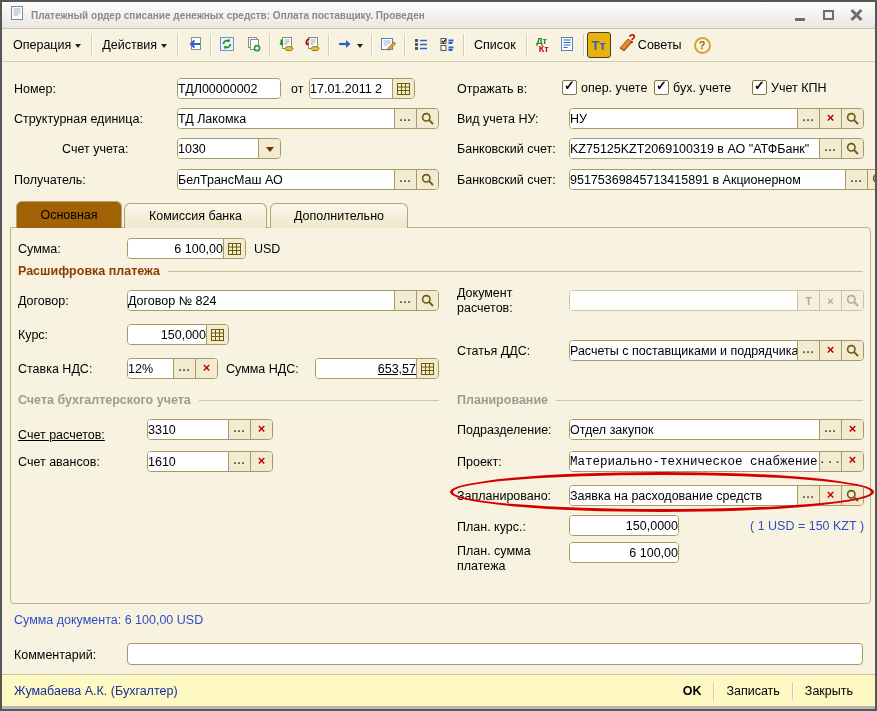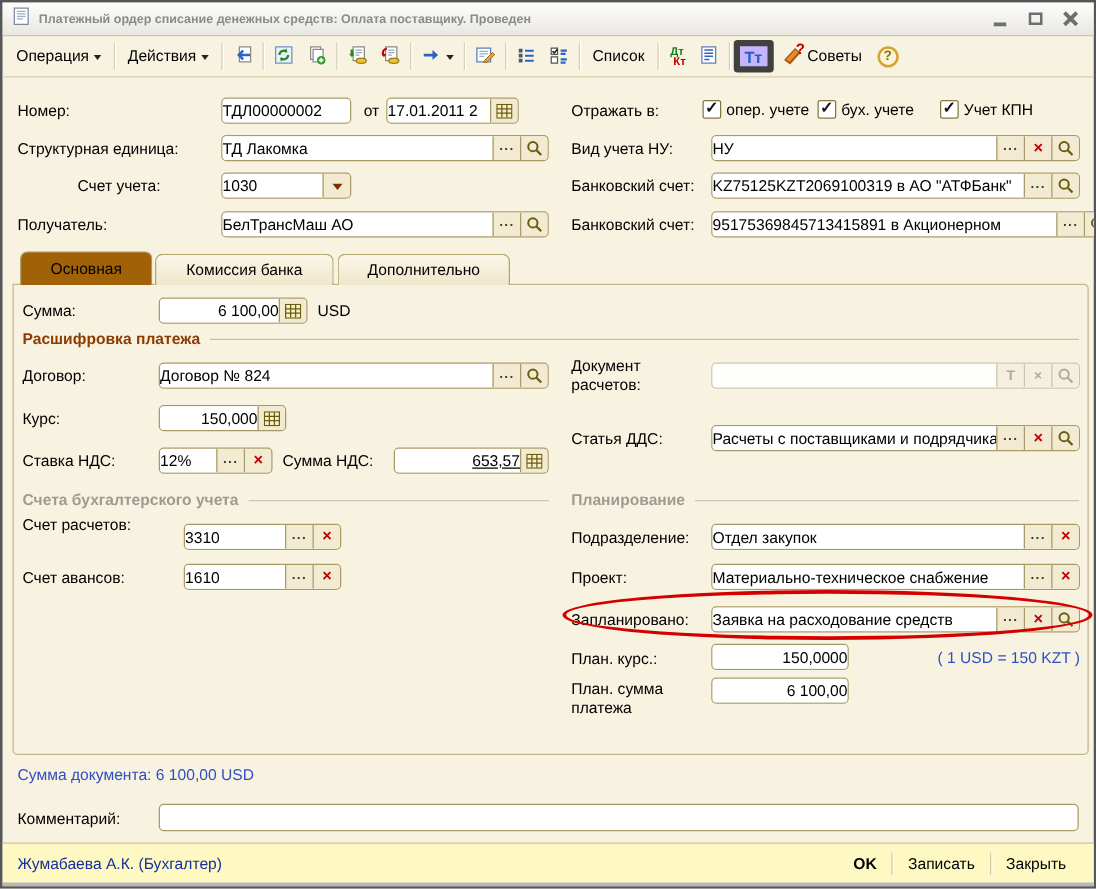"Тт" .tbtn.pressed { background: #c4b5fd -> #eab308; border: 5px solid #404040 -> 1px solid #404040 }
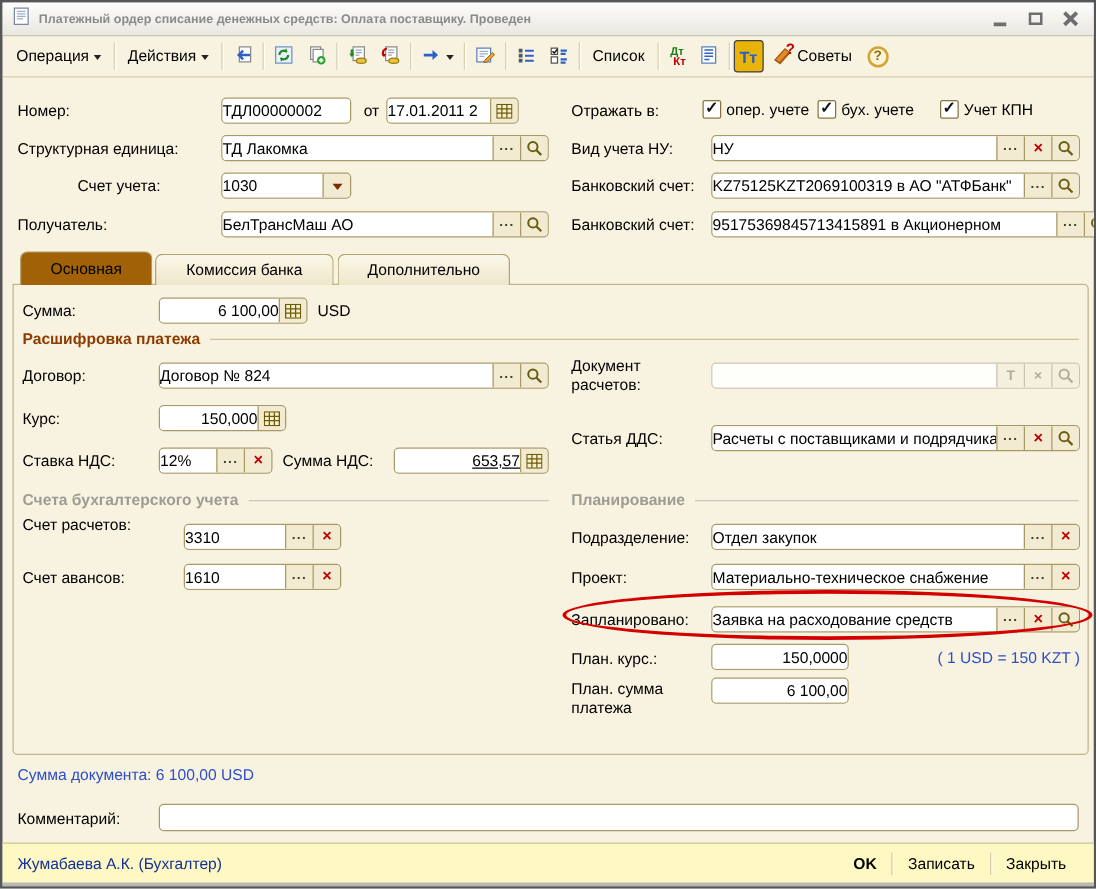"Счет расчетов:" span.lbl { text-decoration: none -> underline; top: 411px -> 426px }
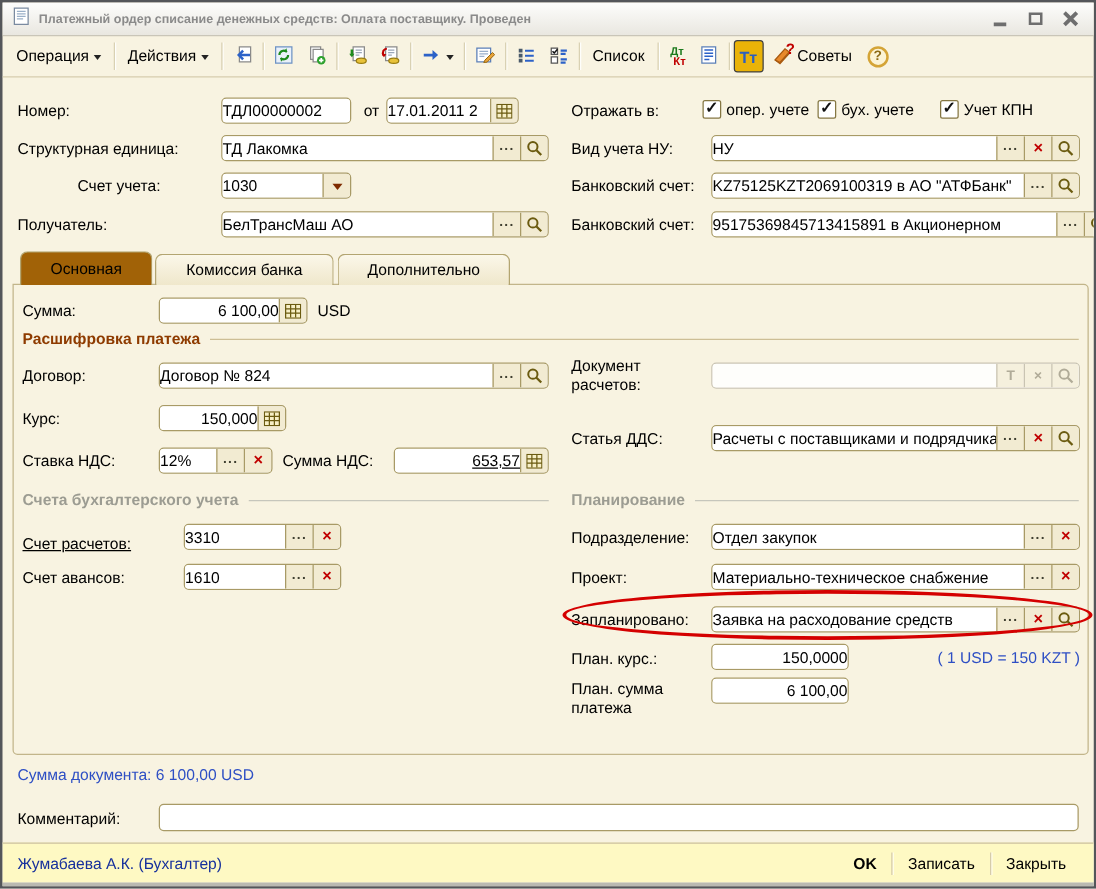"Материально-техническое снабжение" div.fg { font-family: none -> Liberation Mono, monospace }
